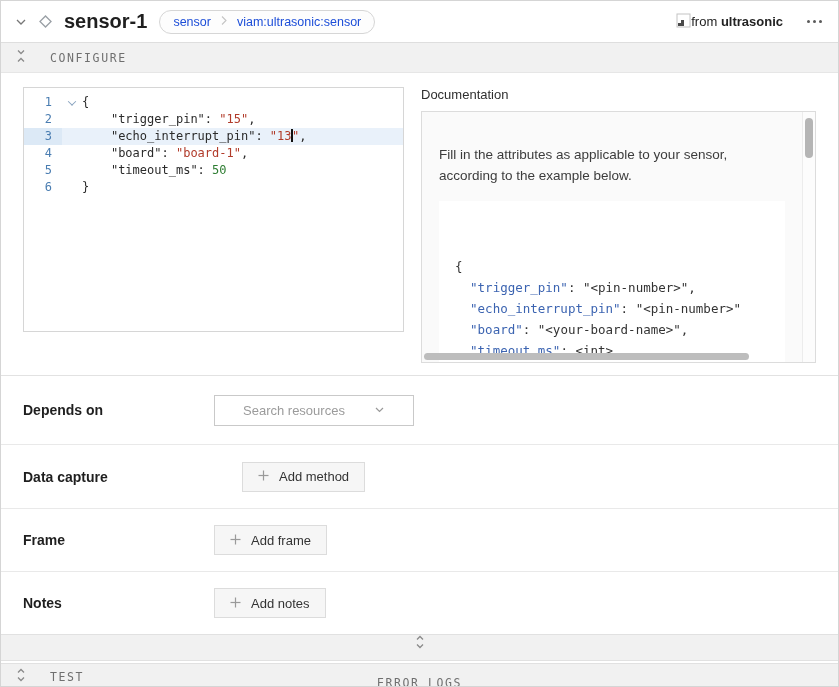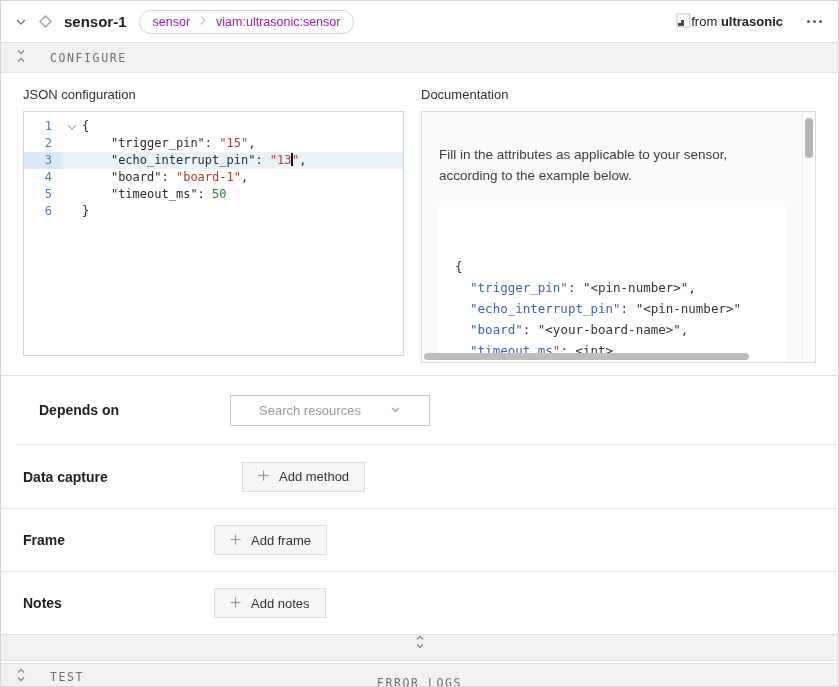"sensor-1" .hdr .title { font-size: 15px -> 20px }
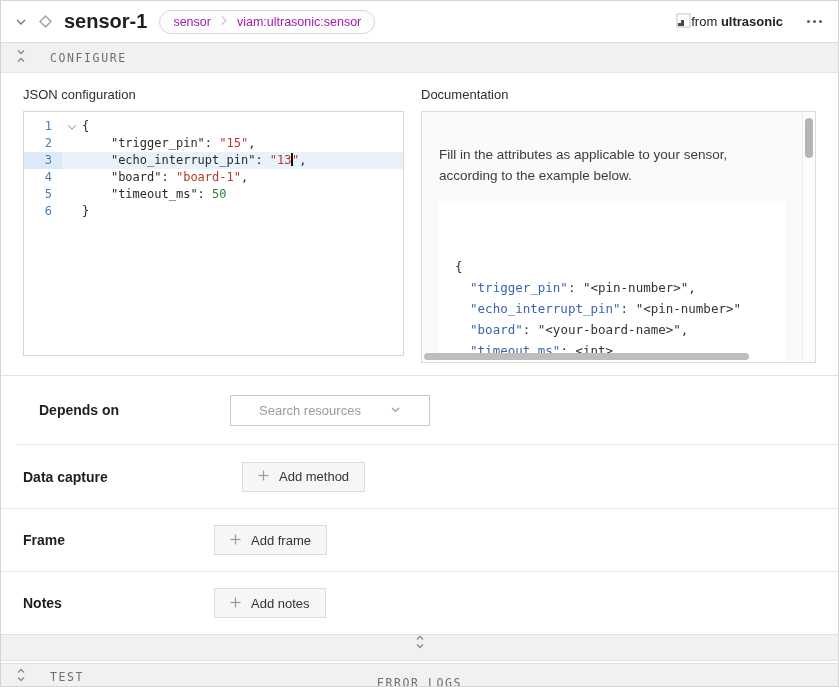"sensor" .pill { color: #a21caf -> #1d4ed8 }
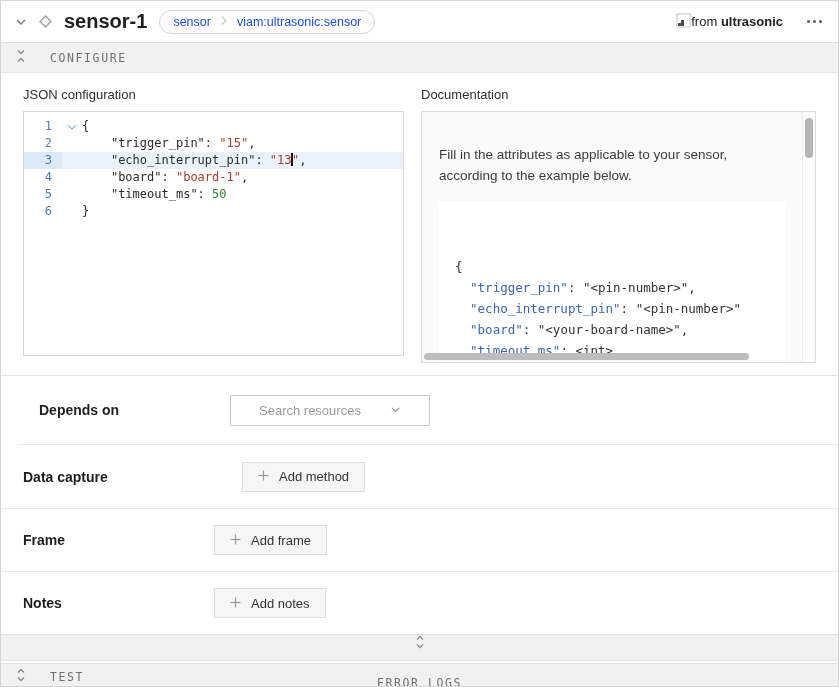"JSON configuration" div.field-label { html: <div>JSON configuration</div> -> none }
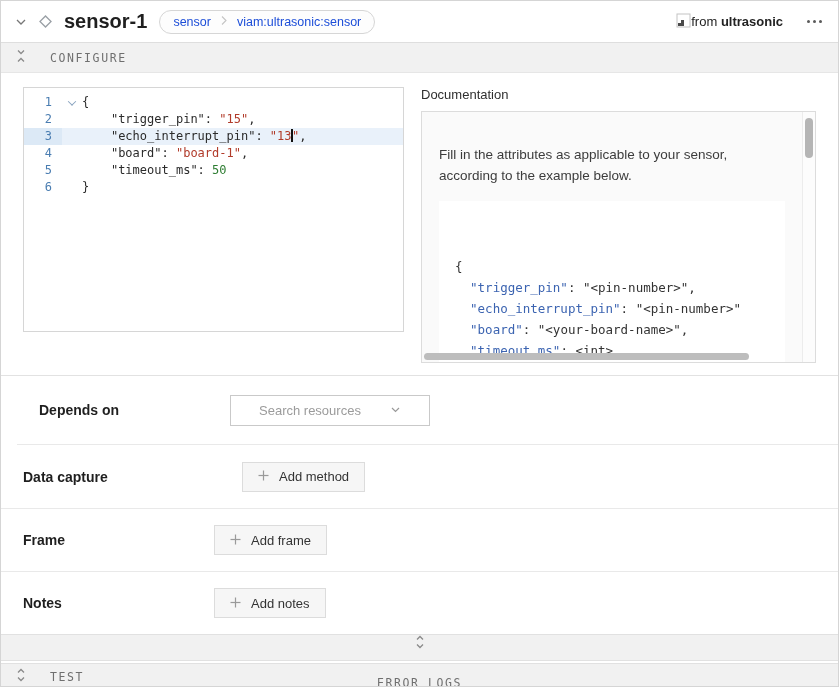"Depends on" .r-depends { margin-left: 16px -> none }
